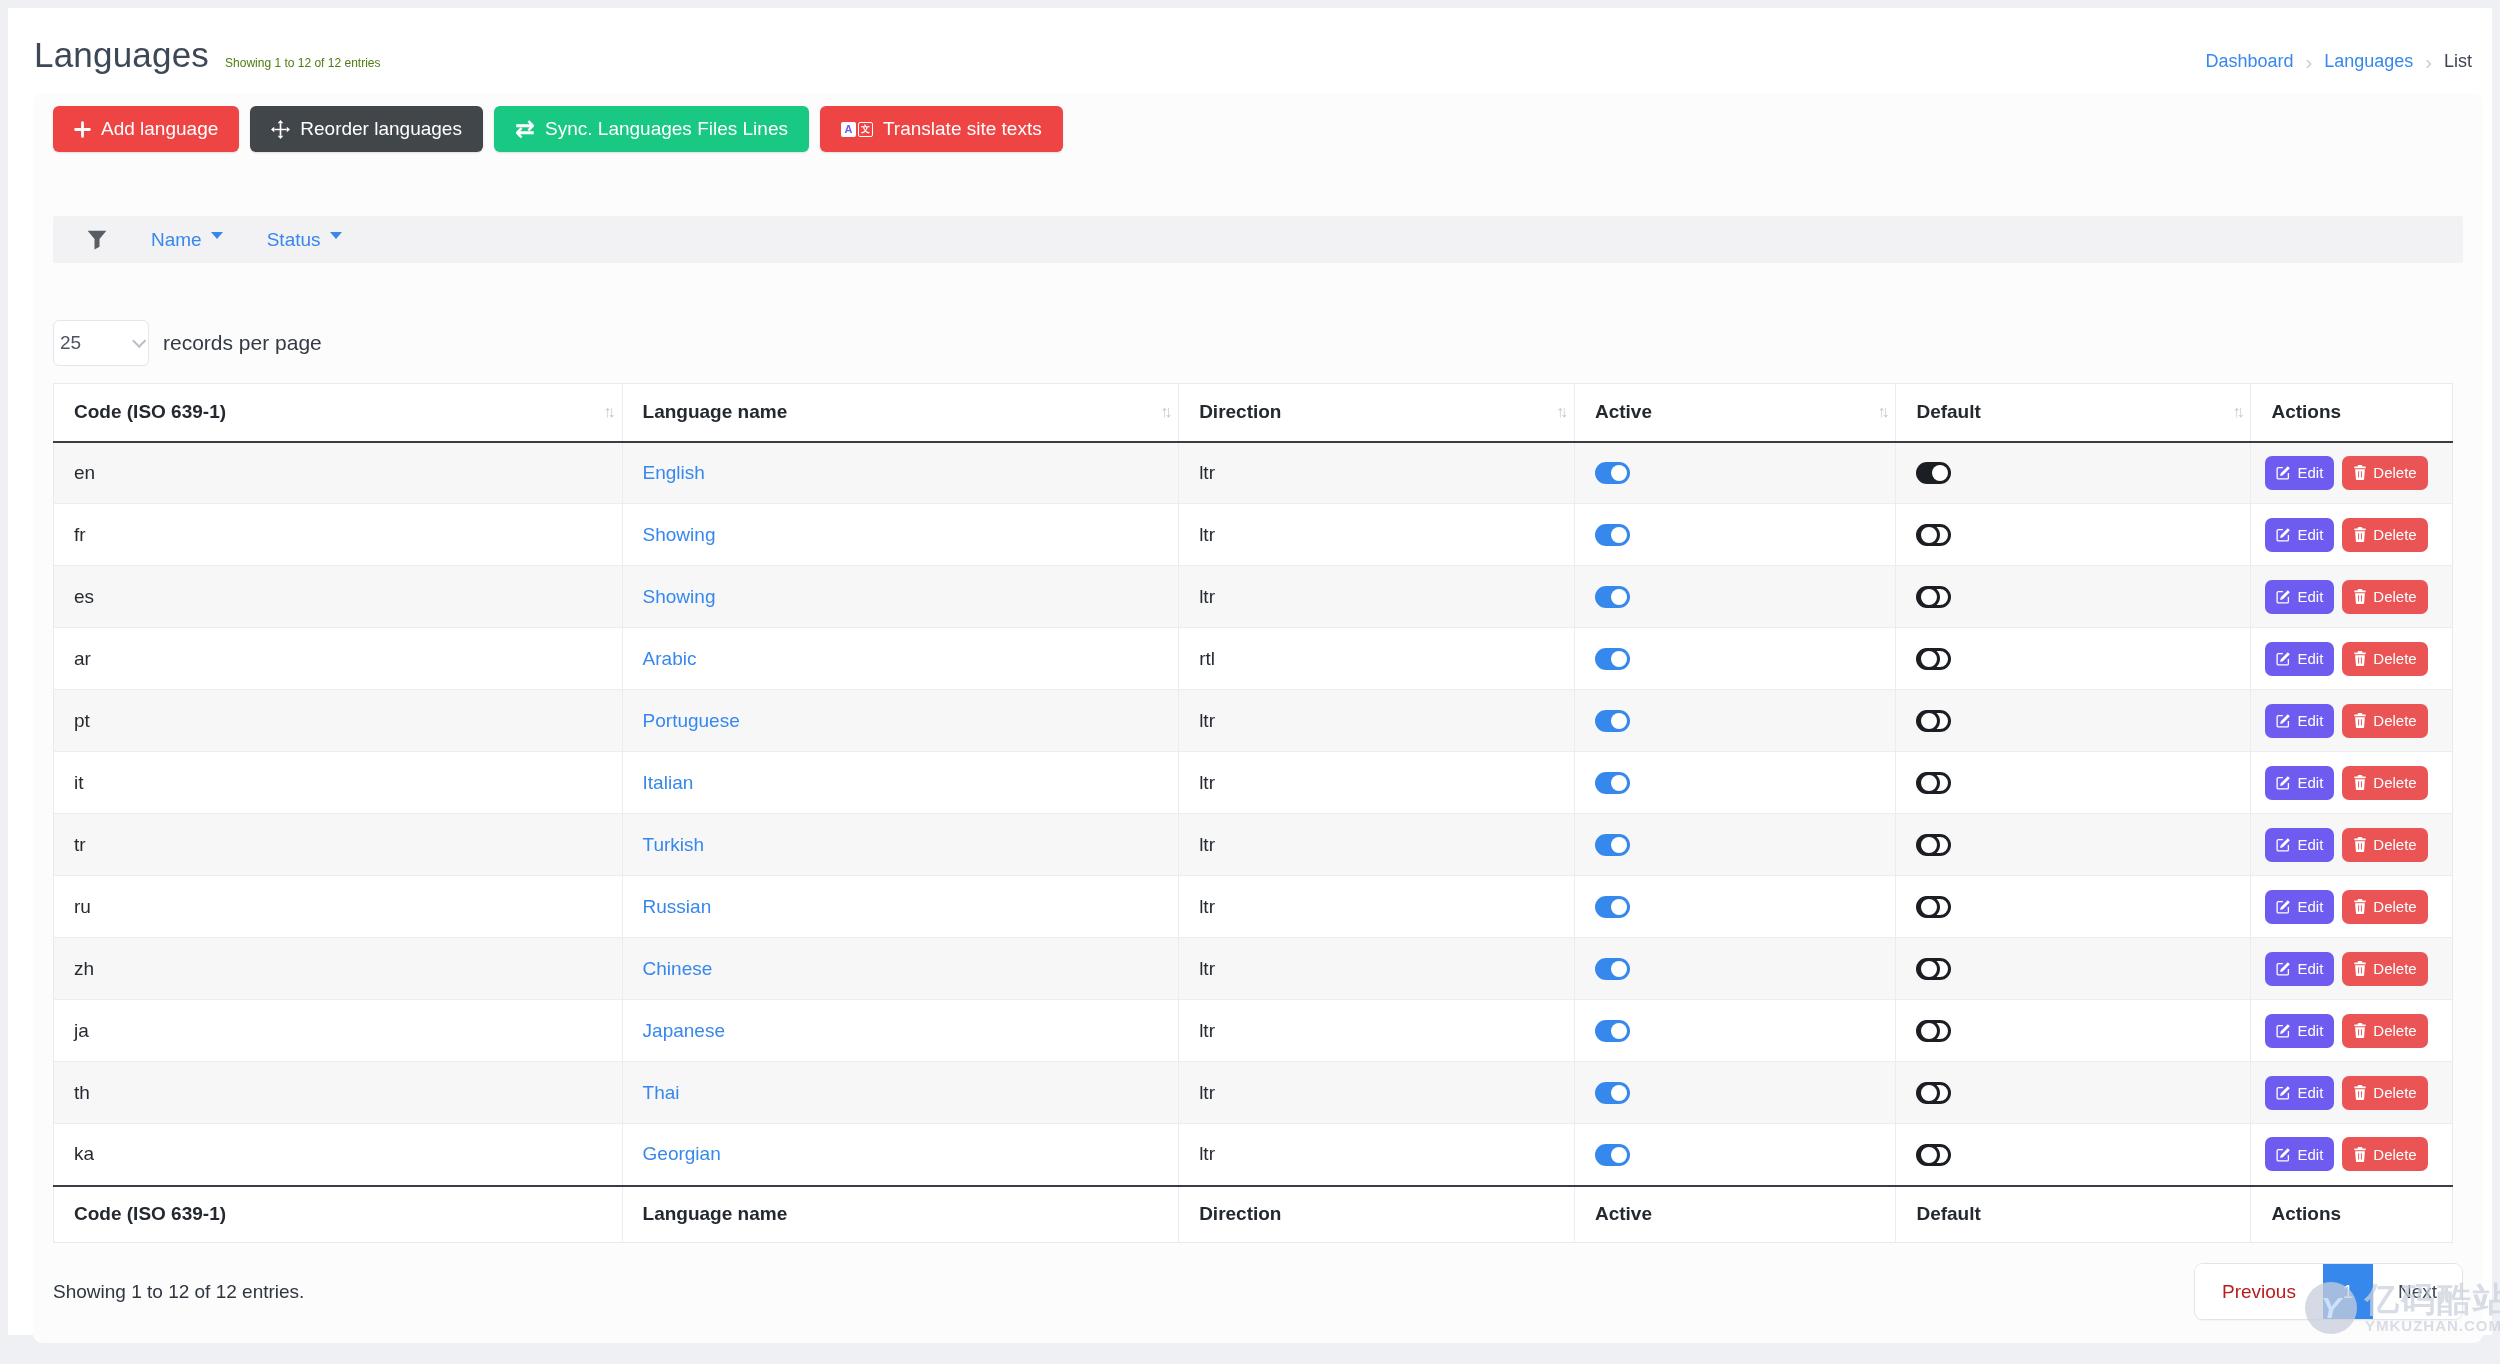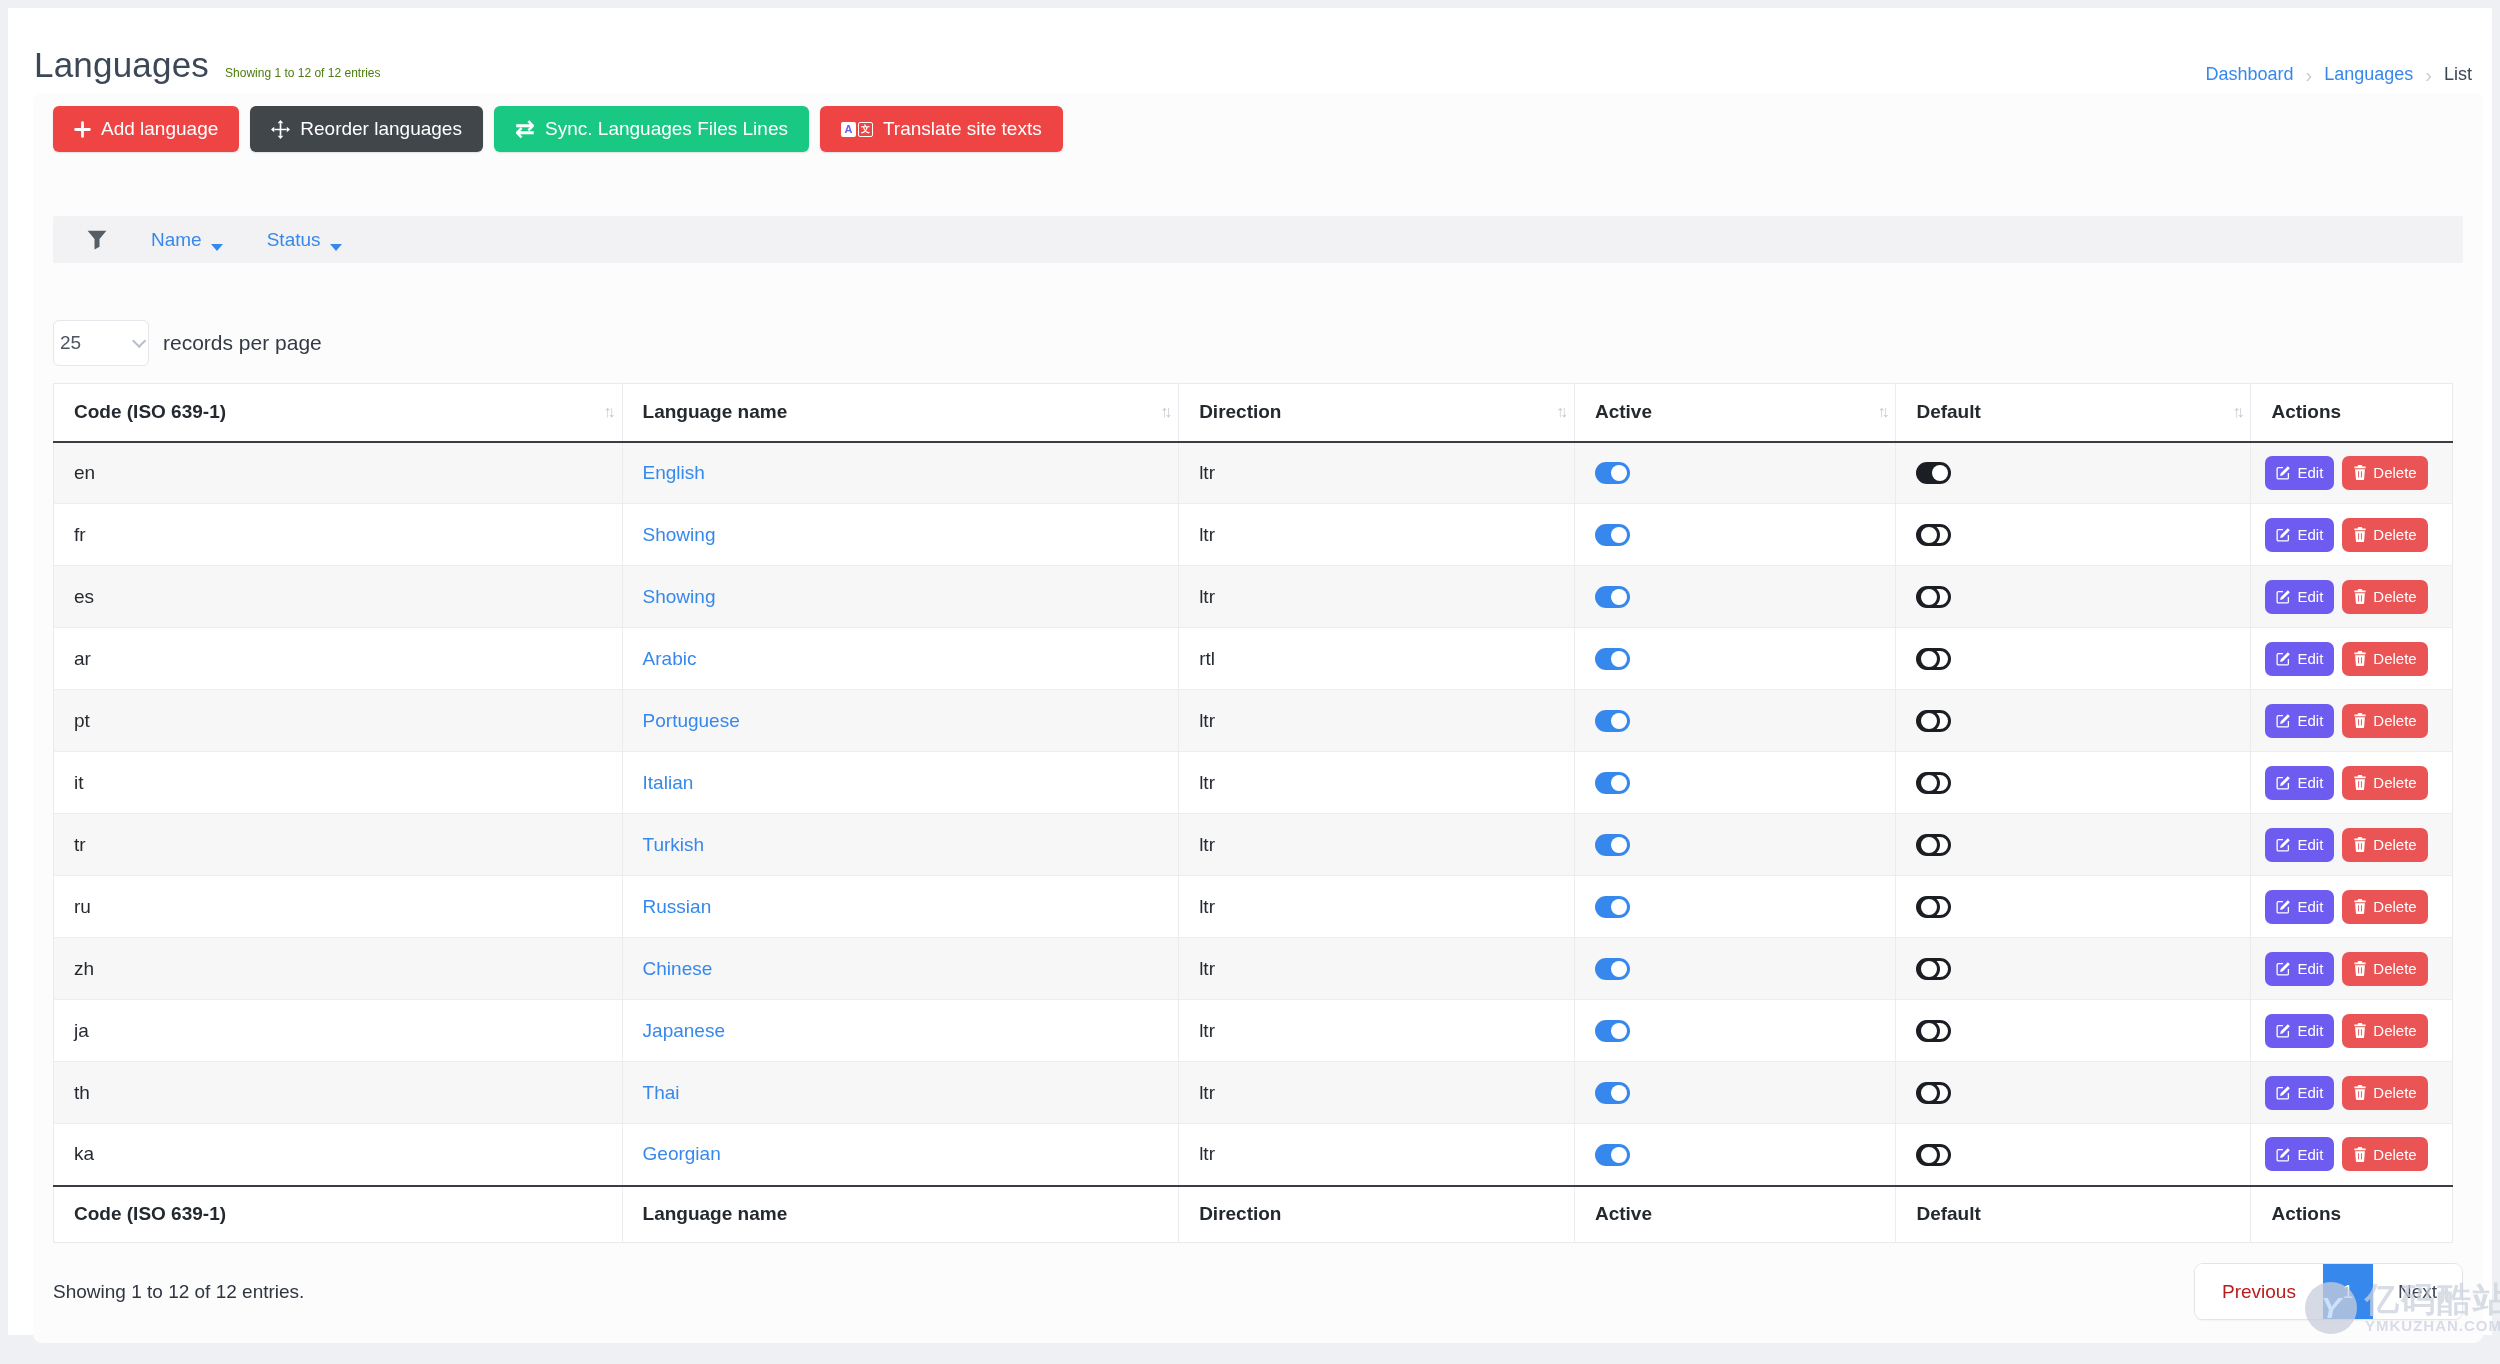"Languages" .page-header { align-items: flex-end -> center }
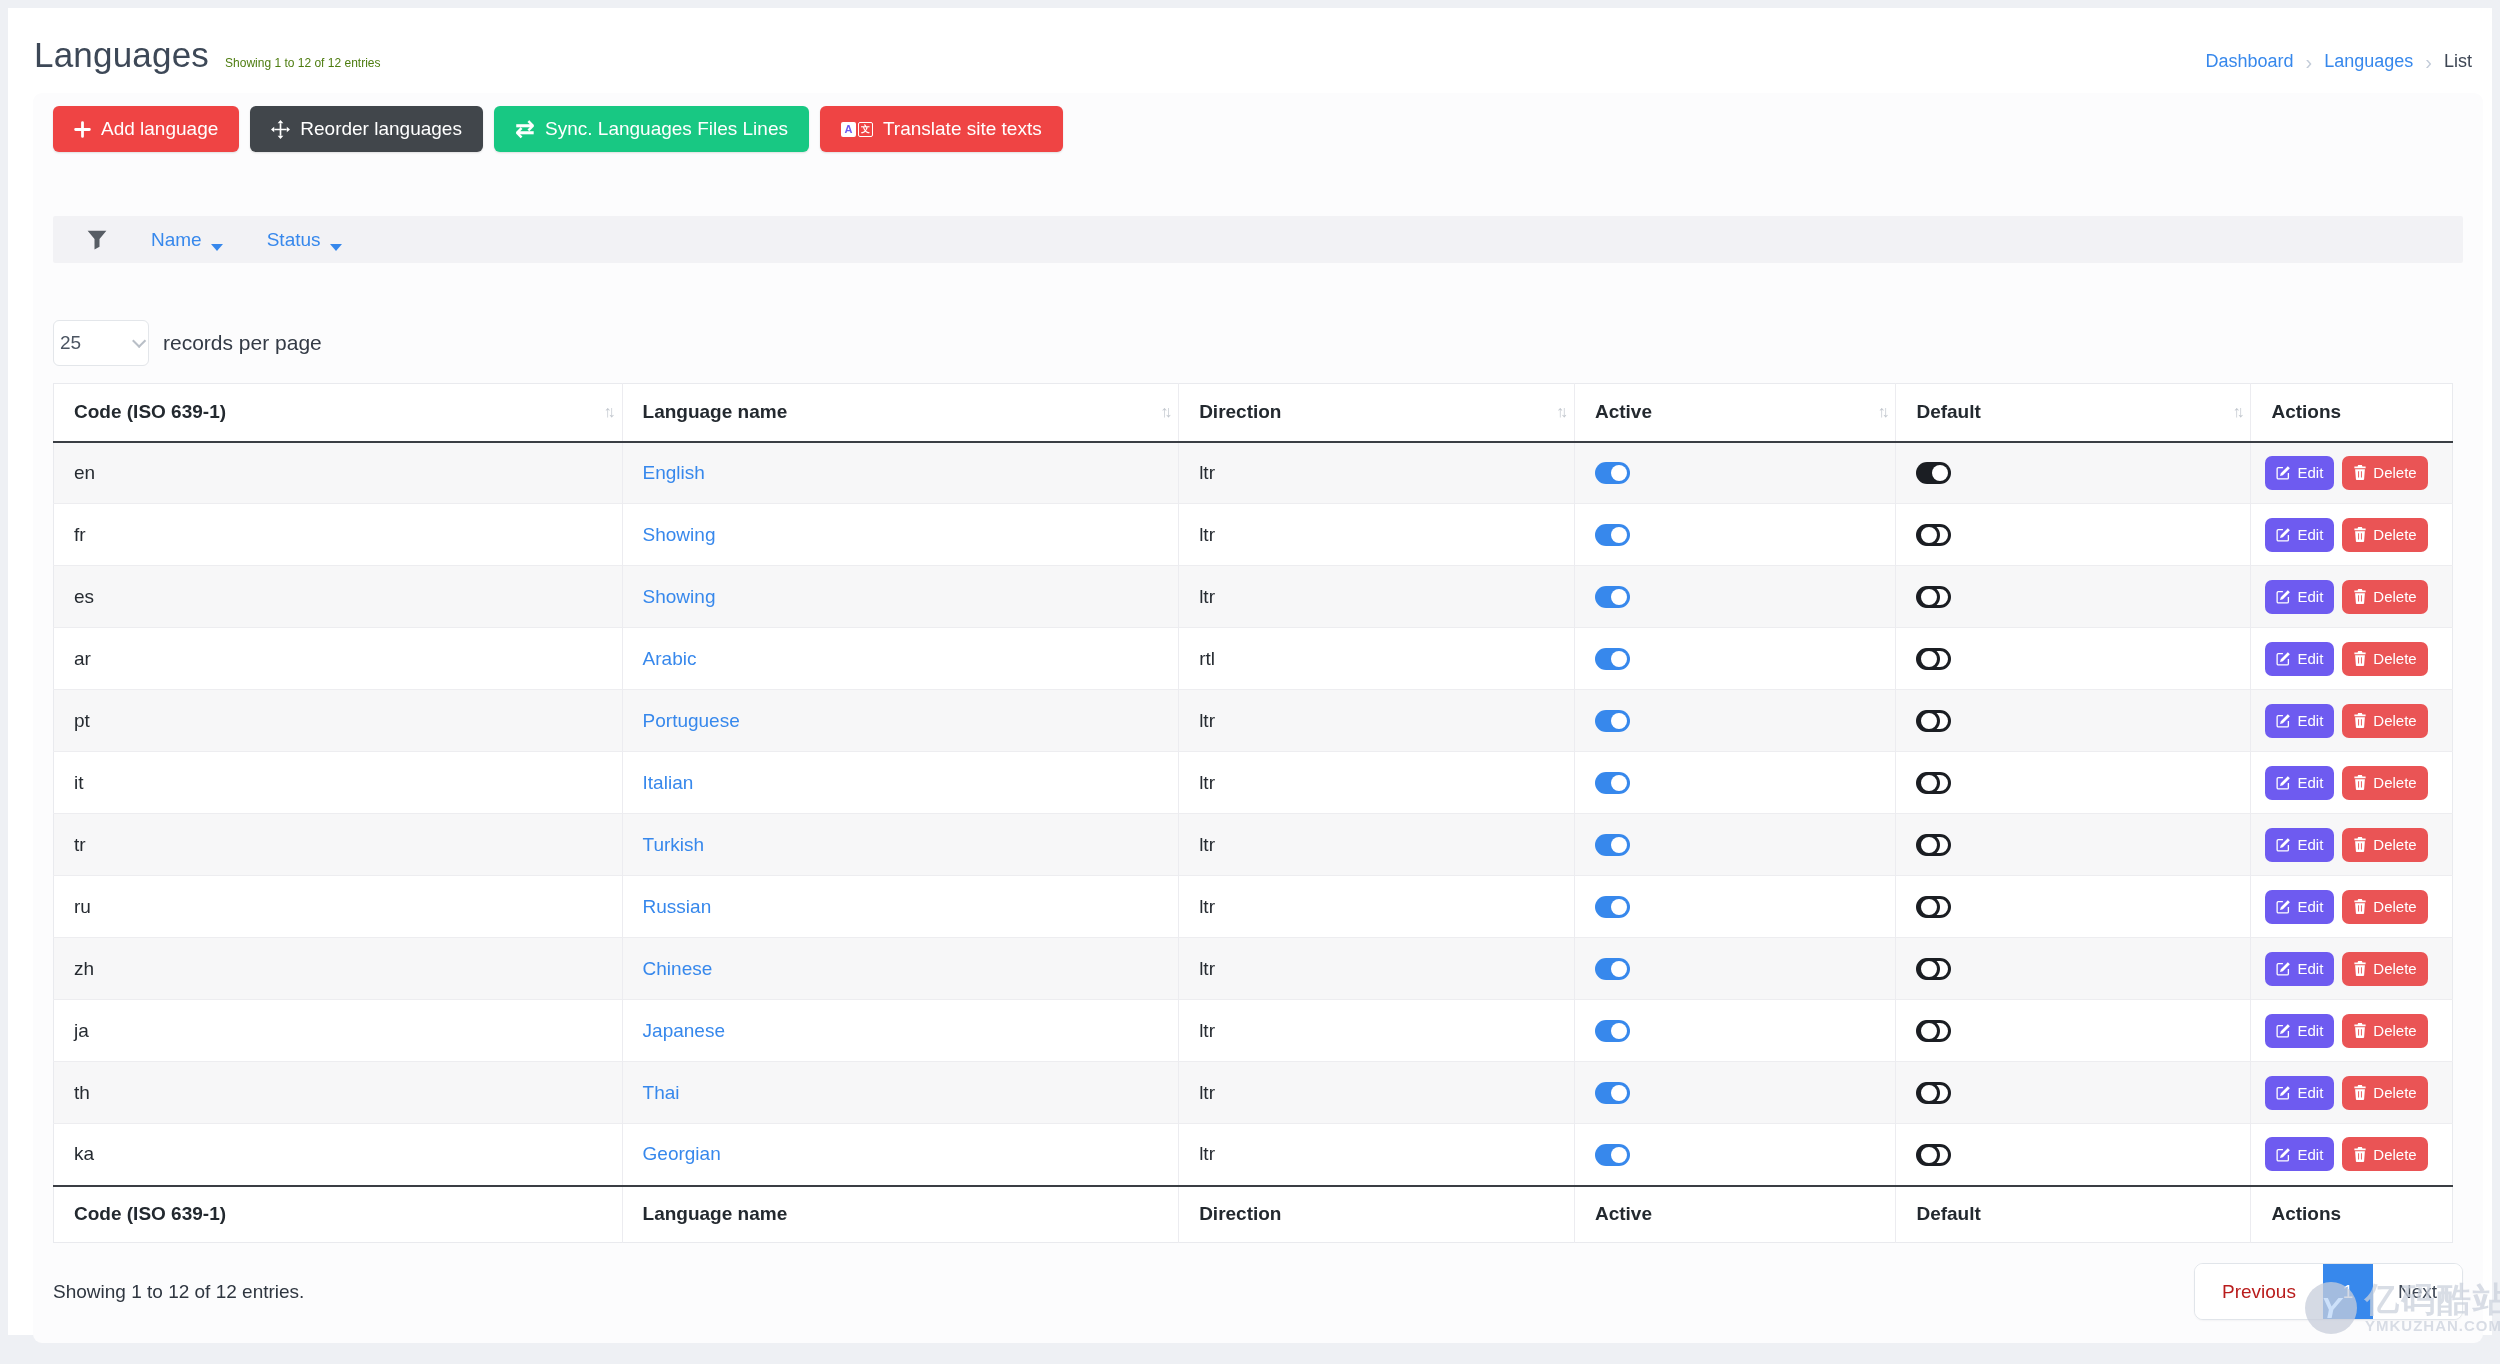"Name" .filter-dd { align-items: flex-end -> flex-start }
